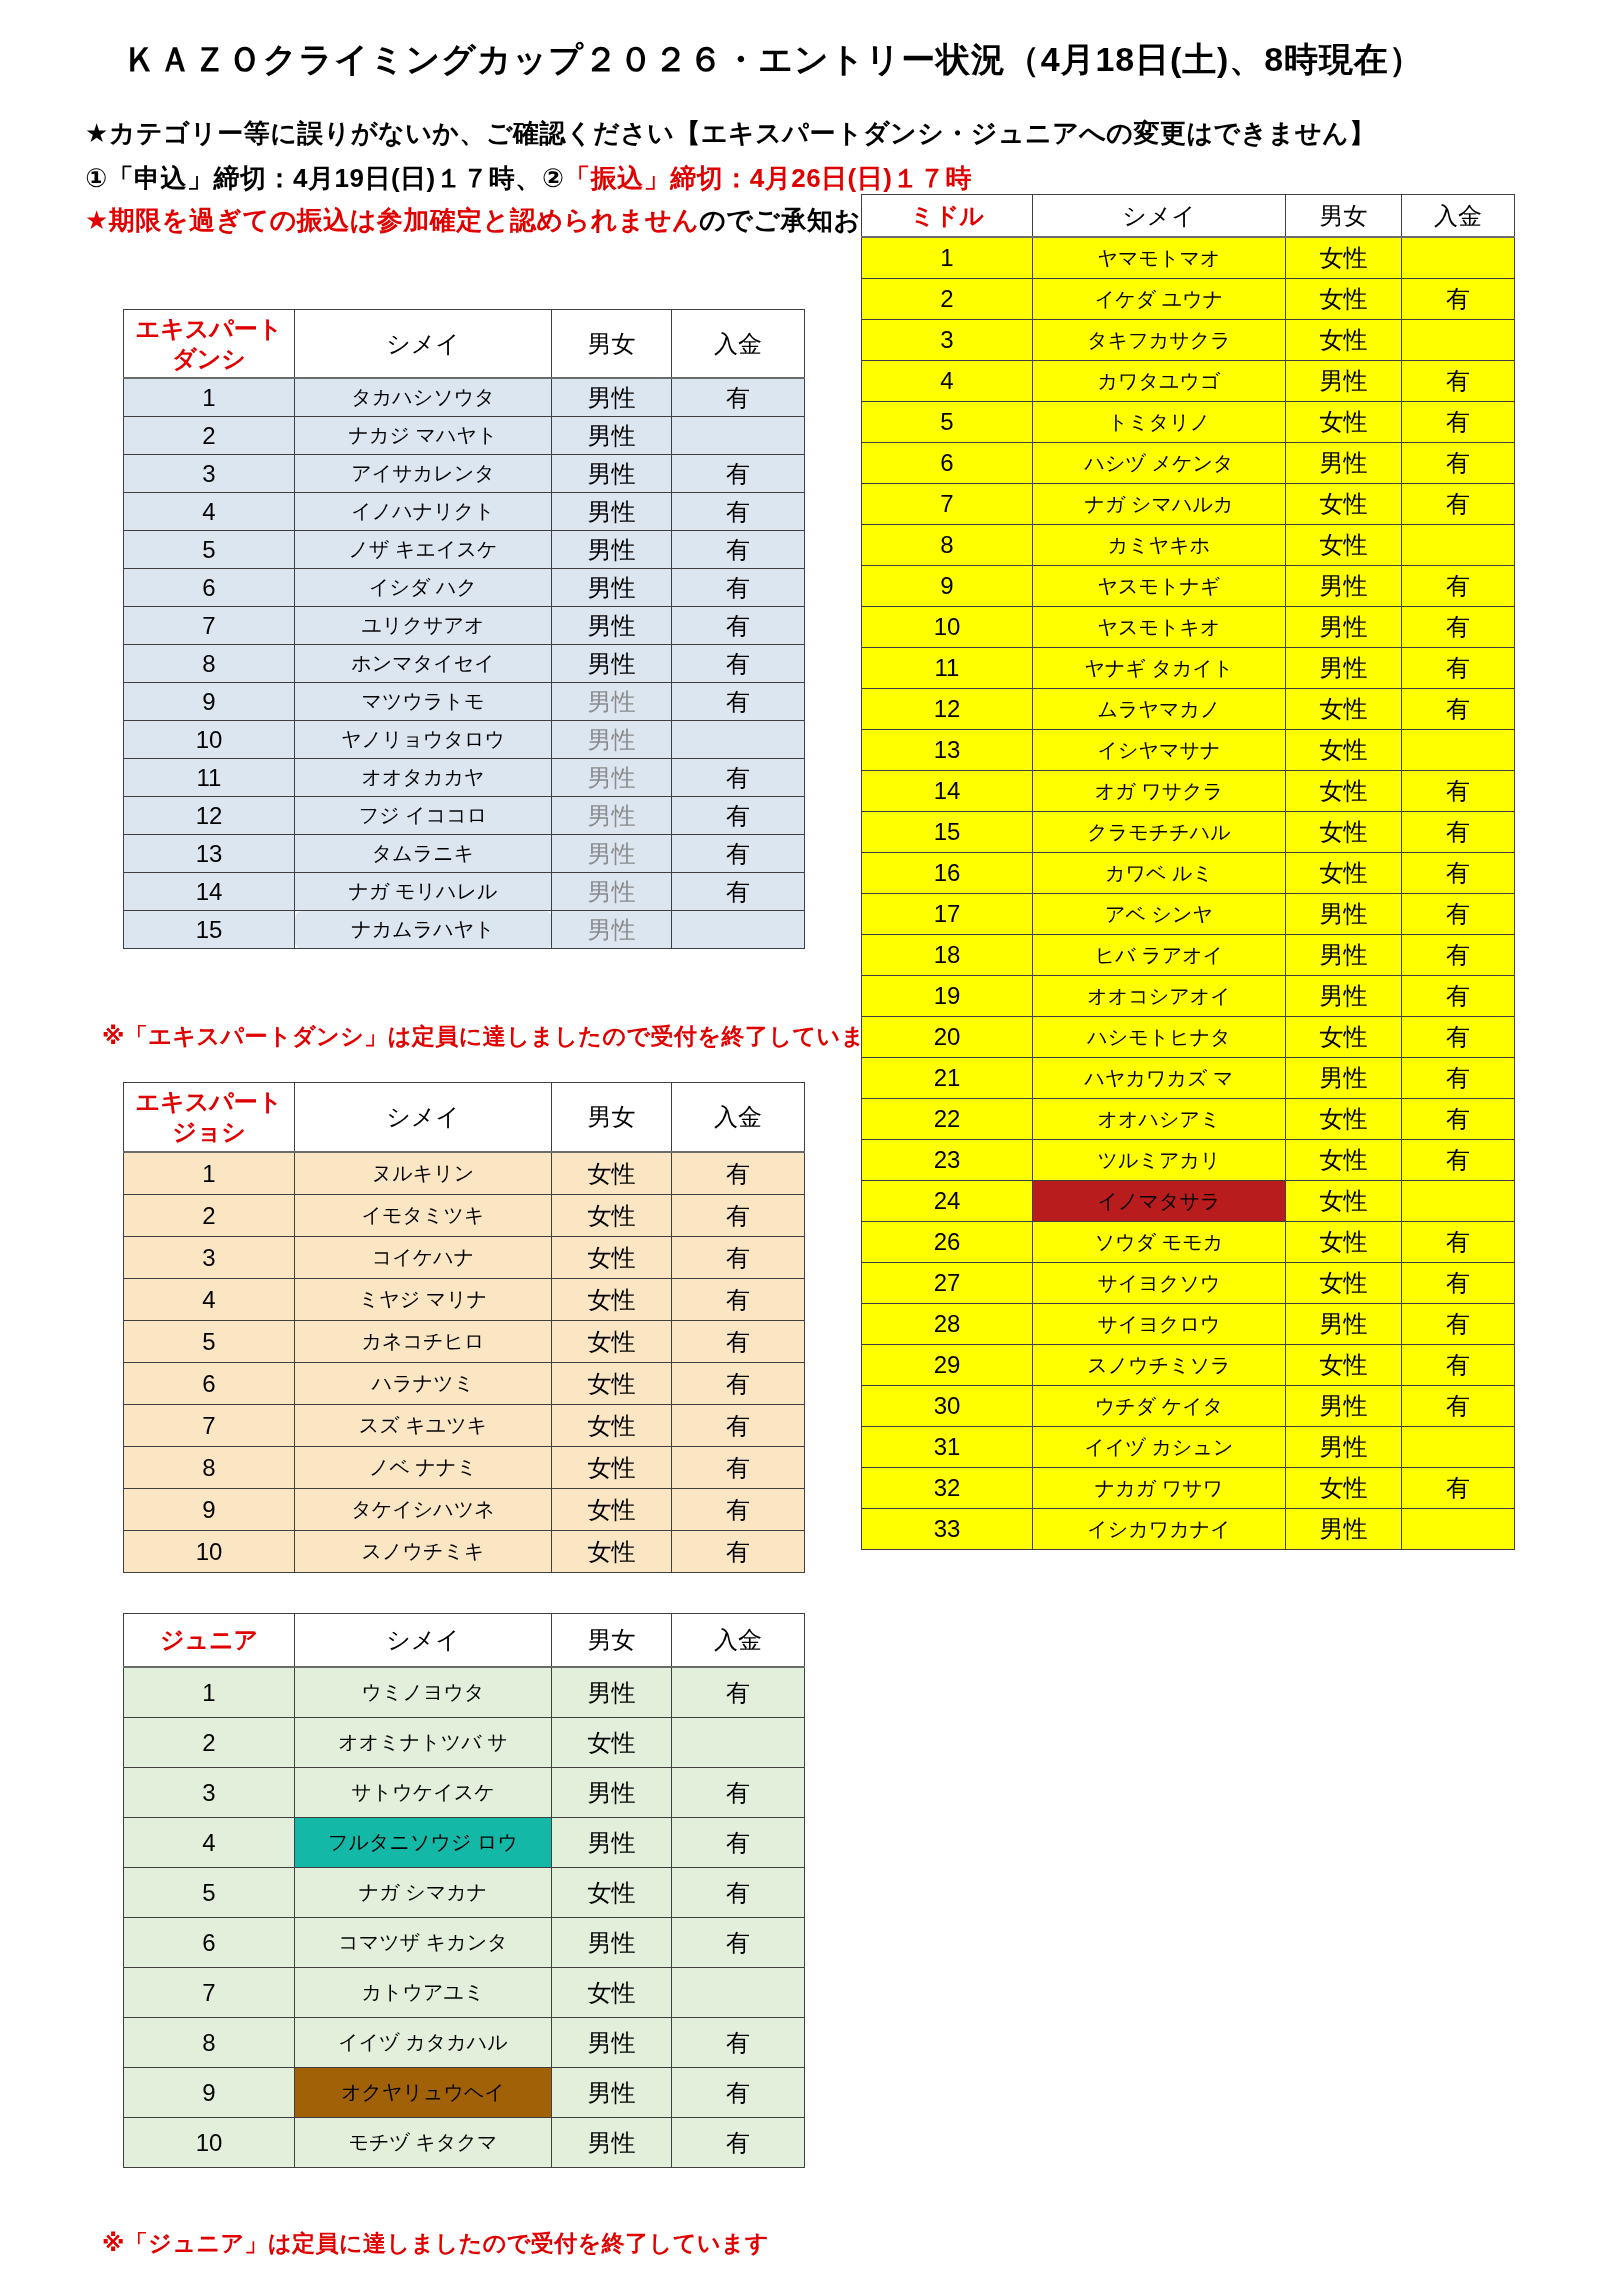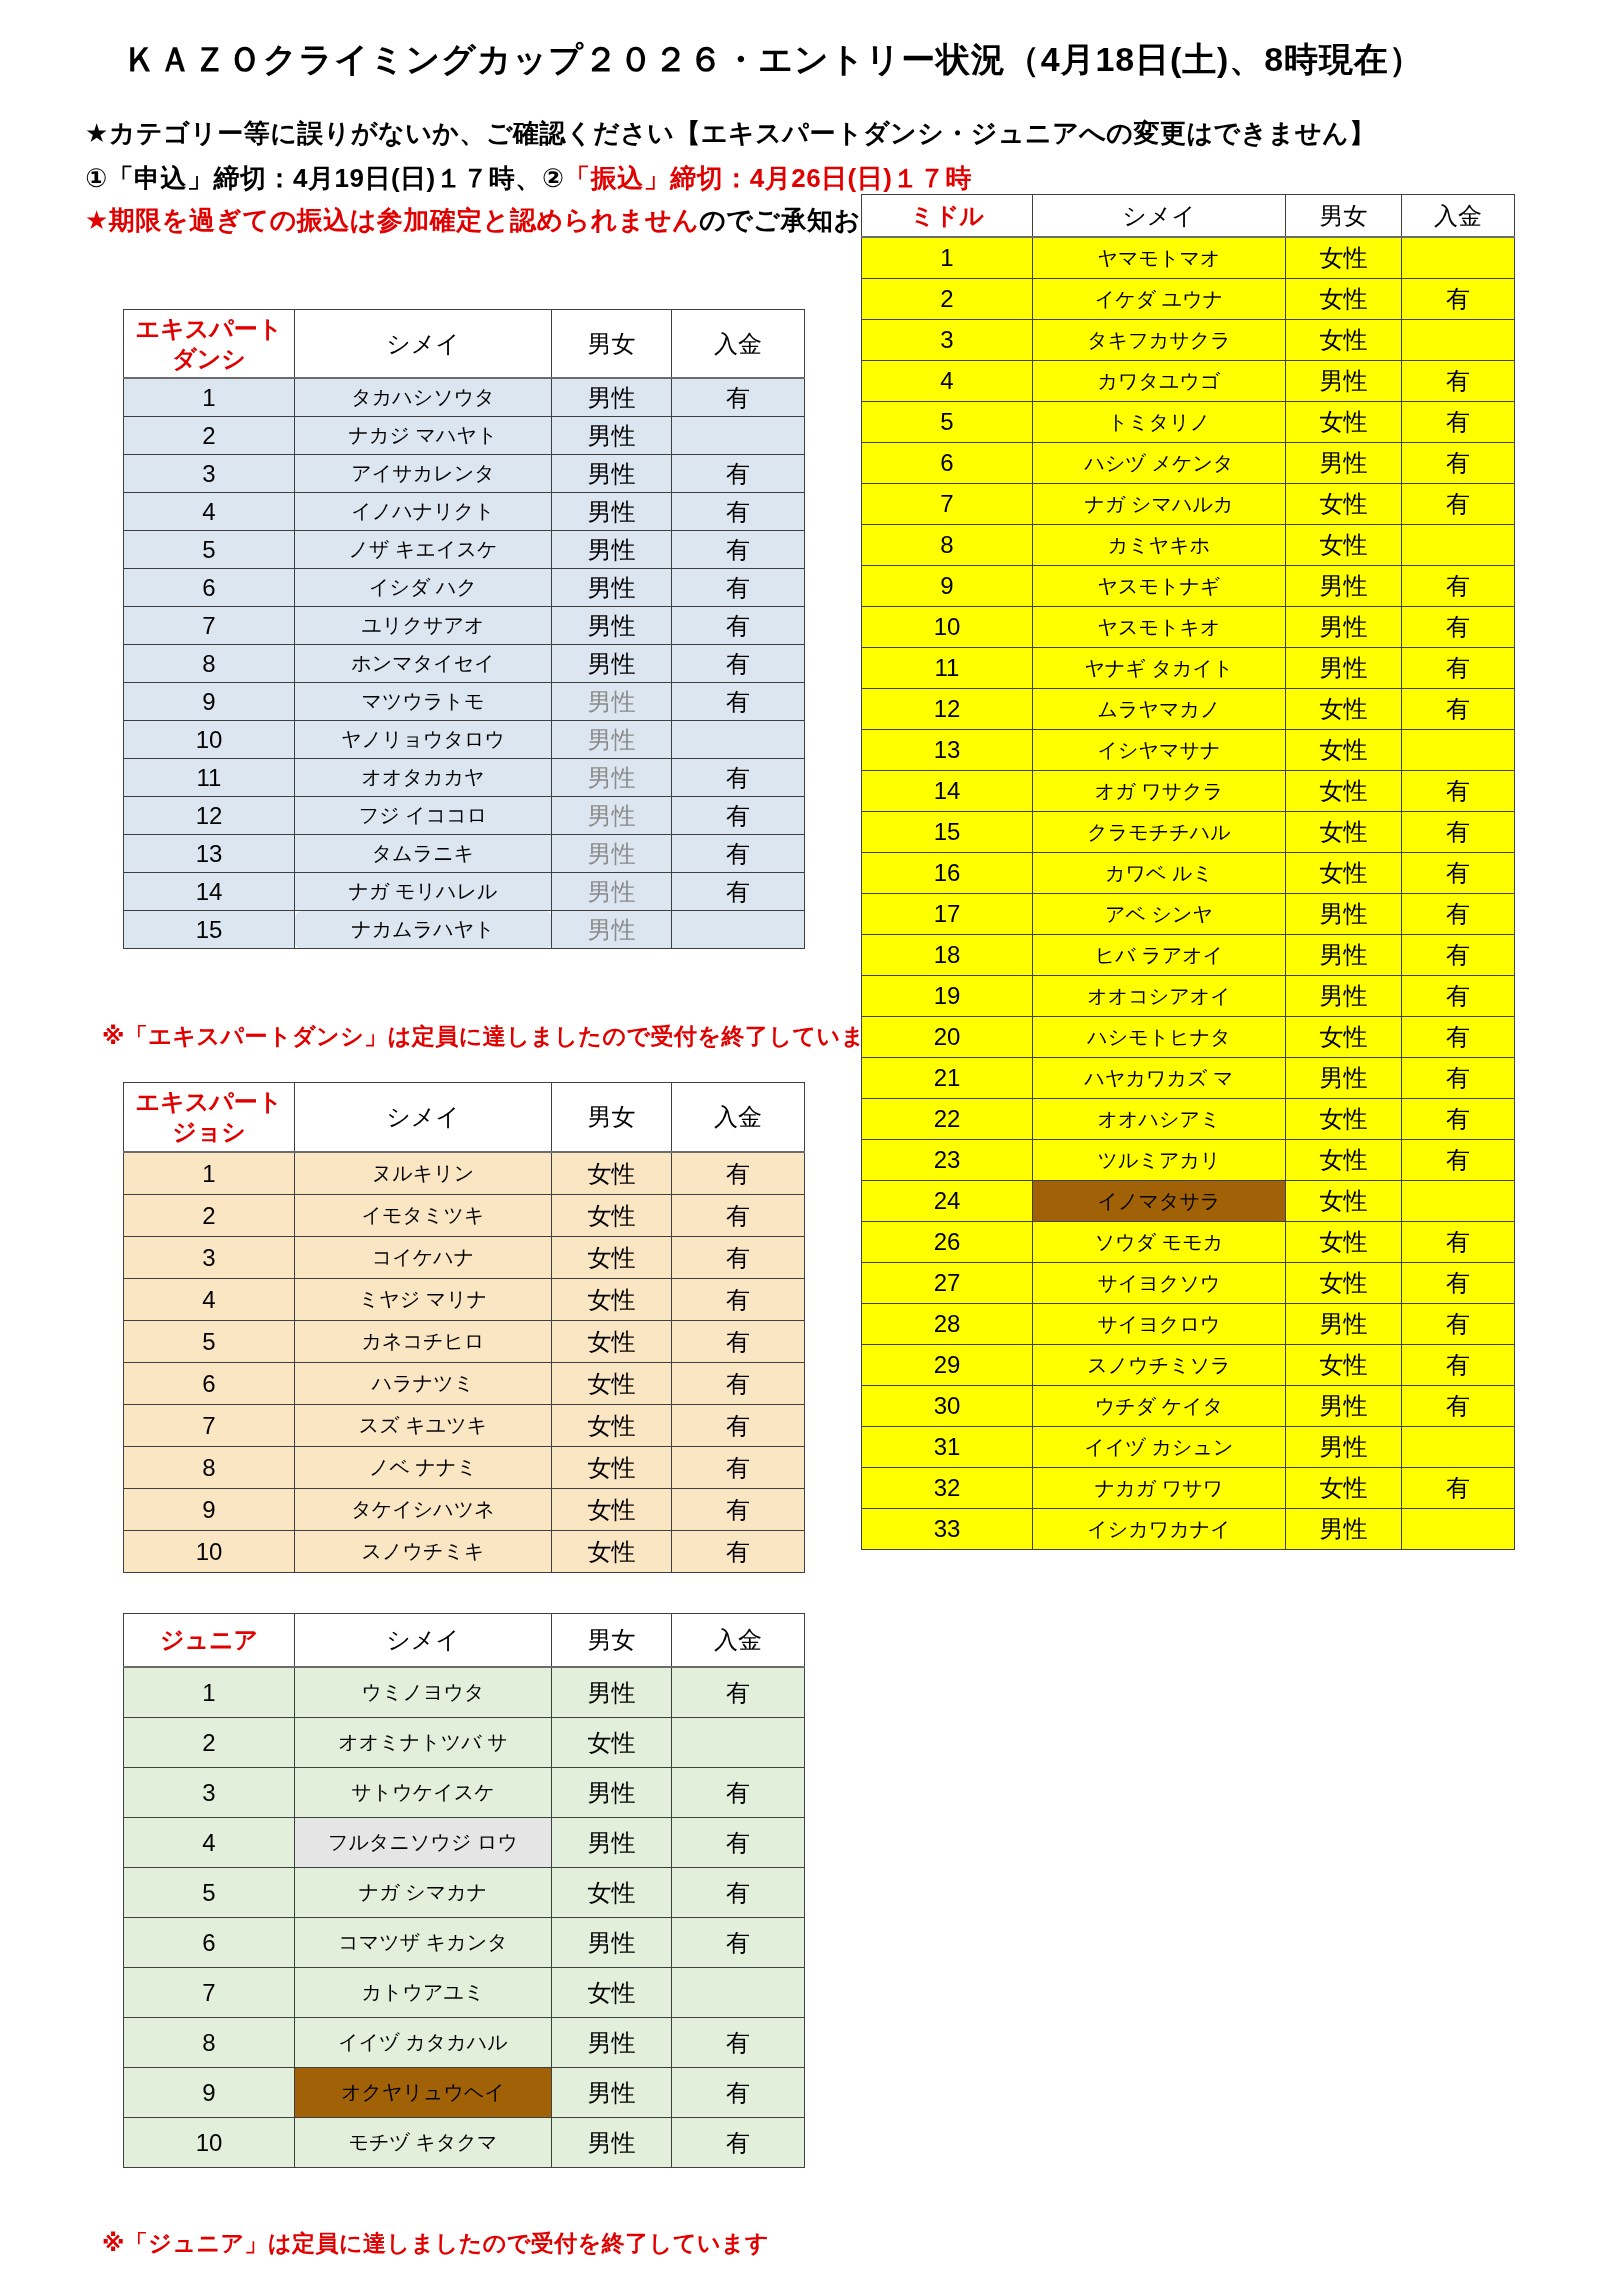"イノマタサラ" td.name { background: #a16207 -> #b91c1c }
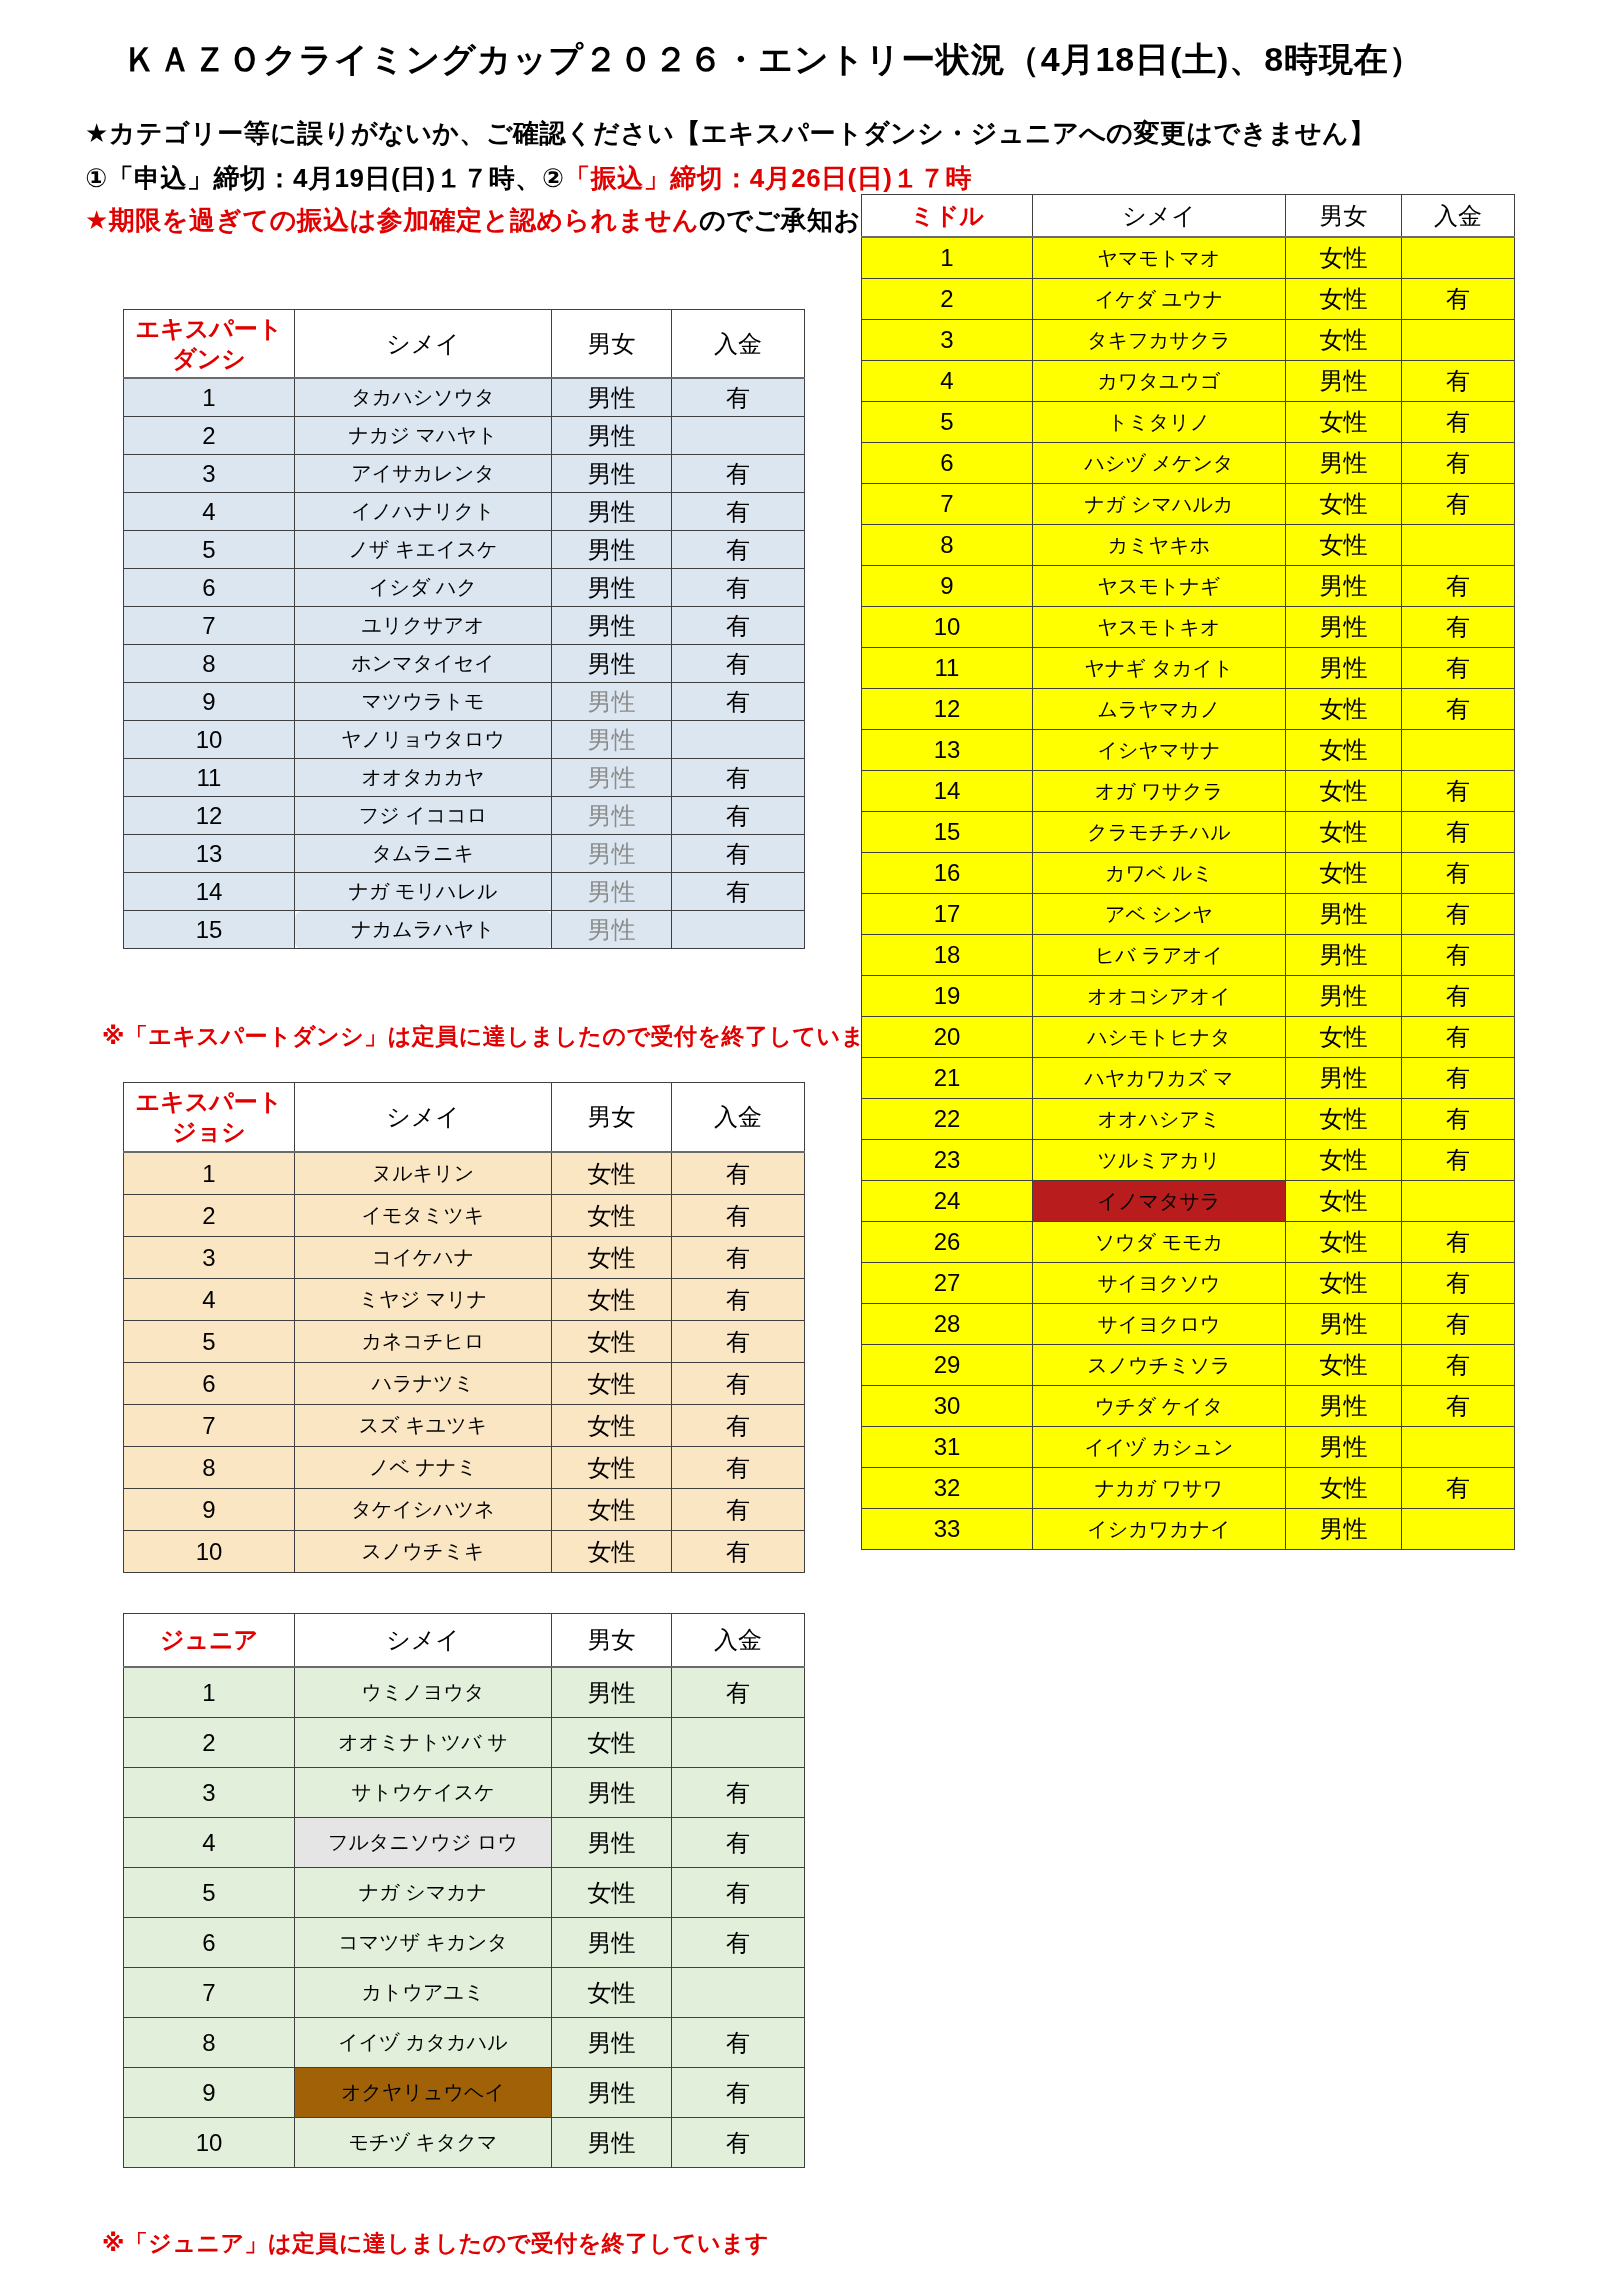"フルタニソウジ ロウ" td.name { background: #e5e5e5 -> #14b8a6 }
